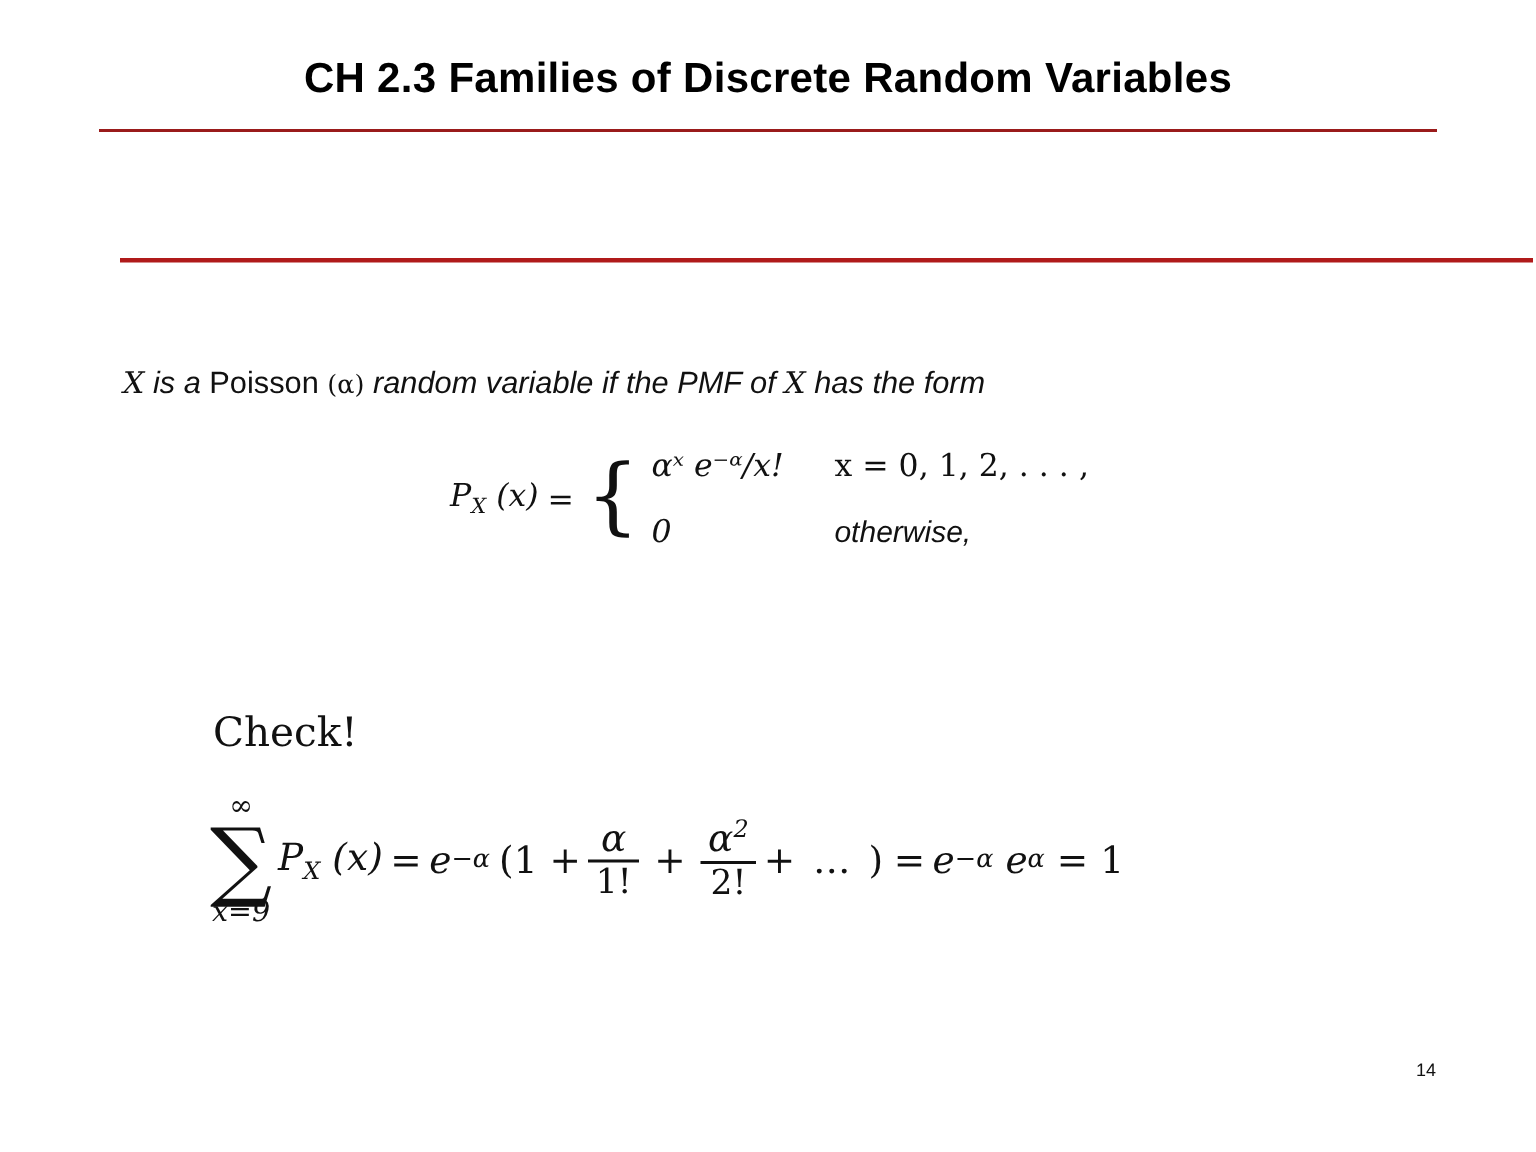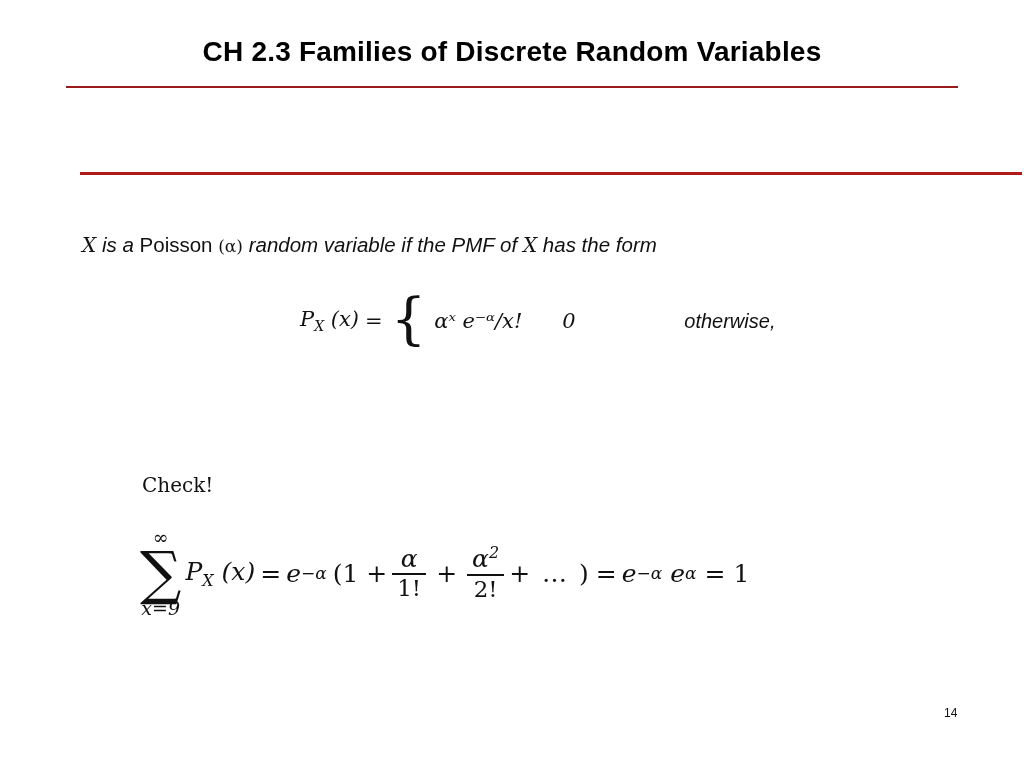"X is a Poisson (α)" .body-1 { top: 233px -> 243px }
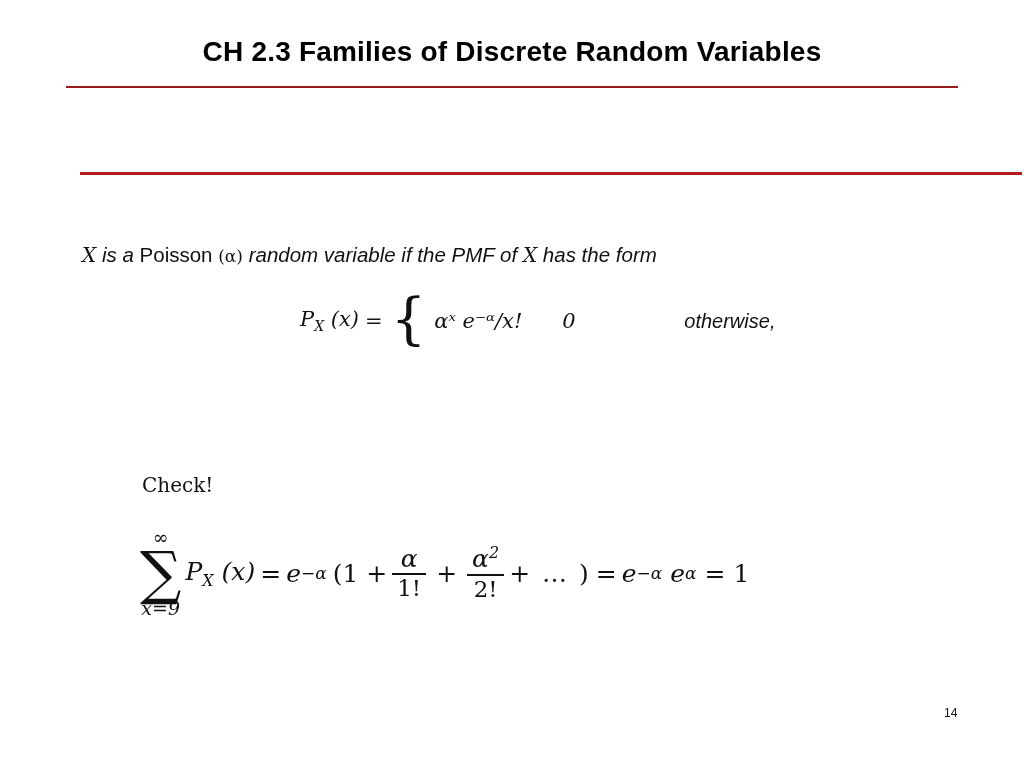"αˣ e⁻ᵅ/x!" .cases { flex-direction: row -> column; gap: 6px -> 20px }
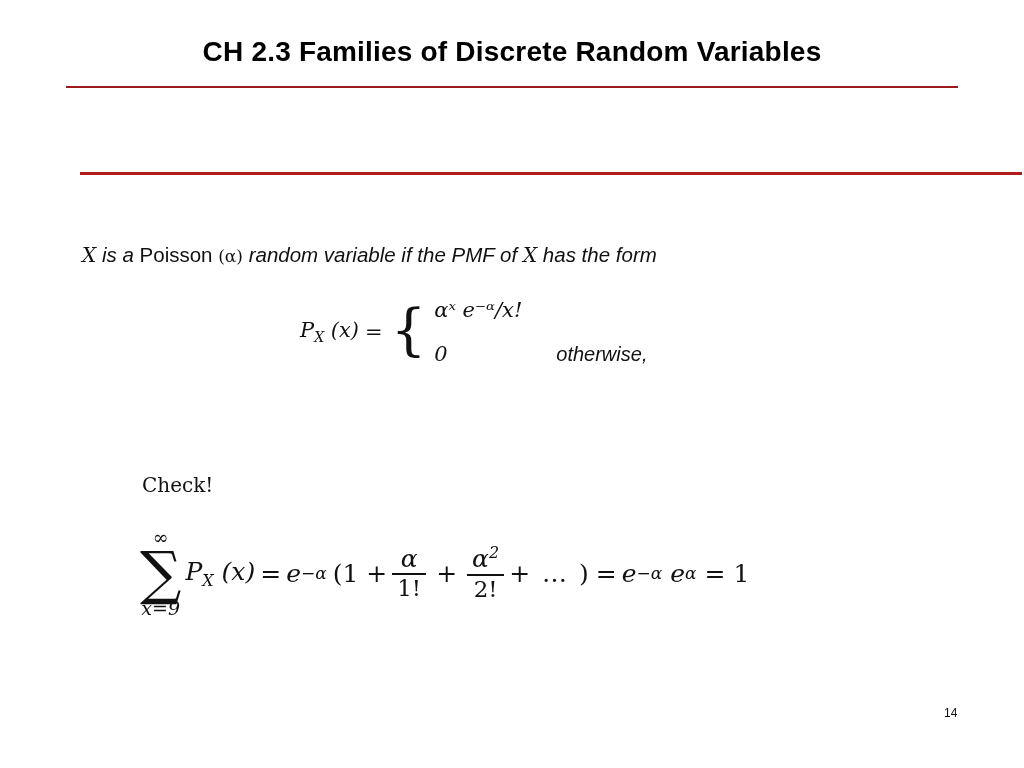"x = 0, 1, 2," span.case-cond { html: none -> <span>x = 0, 1, 2, . . . ,</span> }
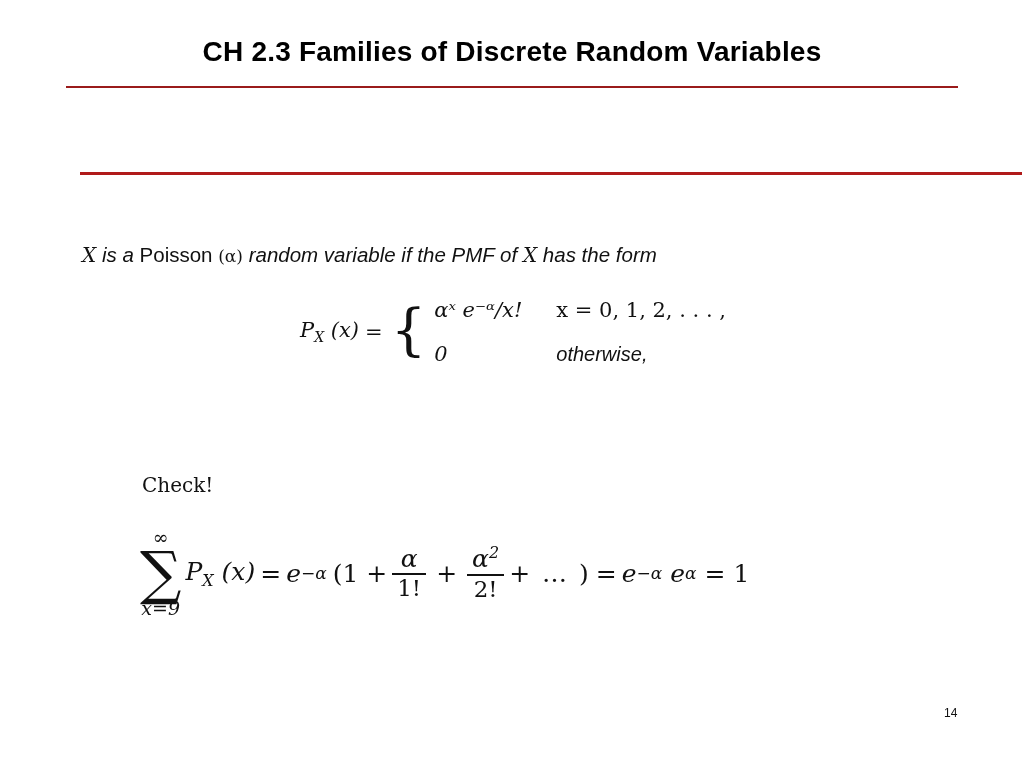"Check!" .check-word { font-size: 20px -> 27px }
